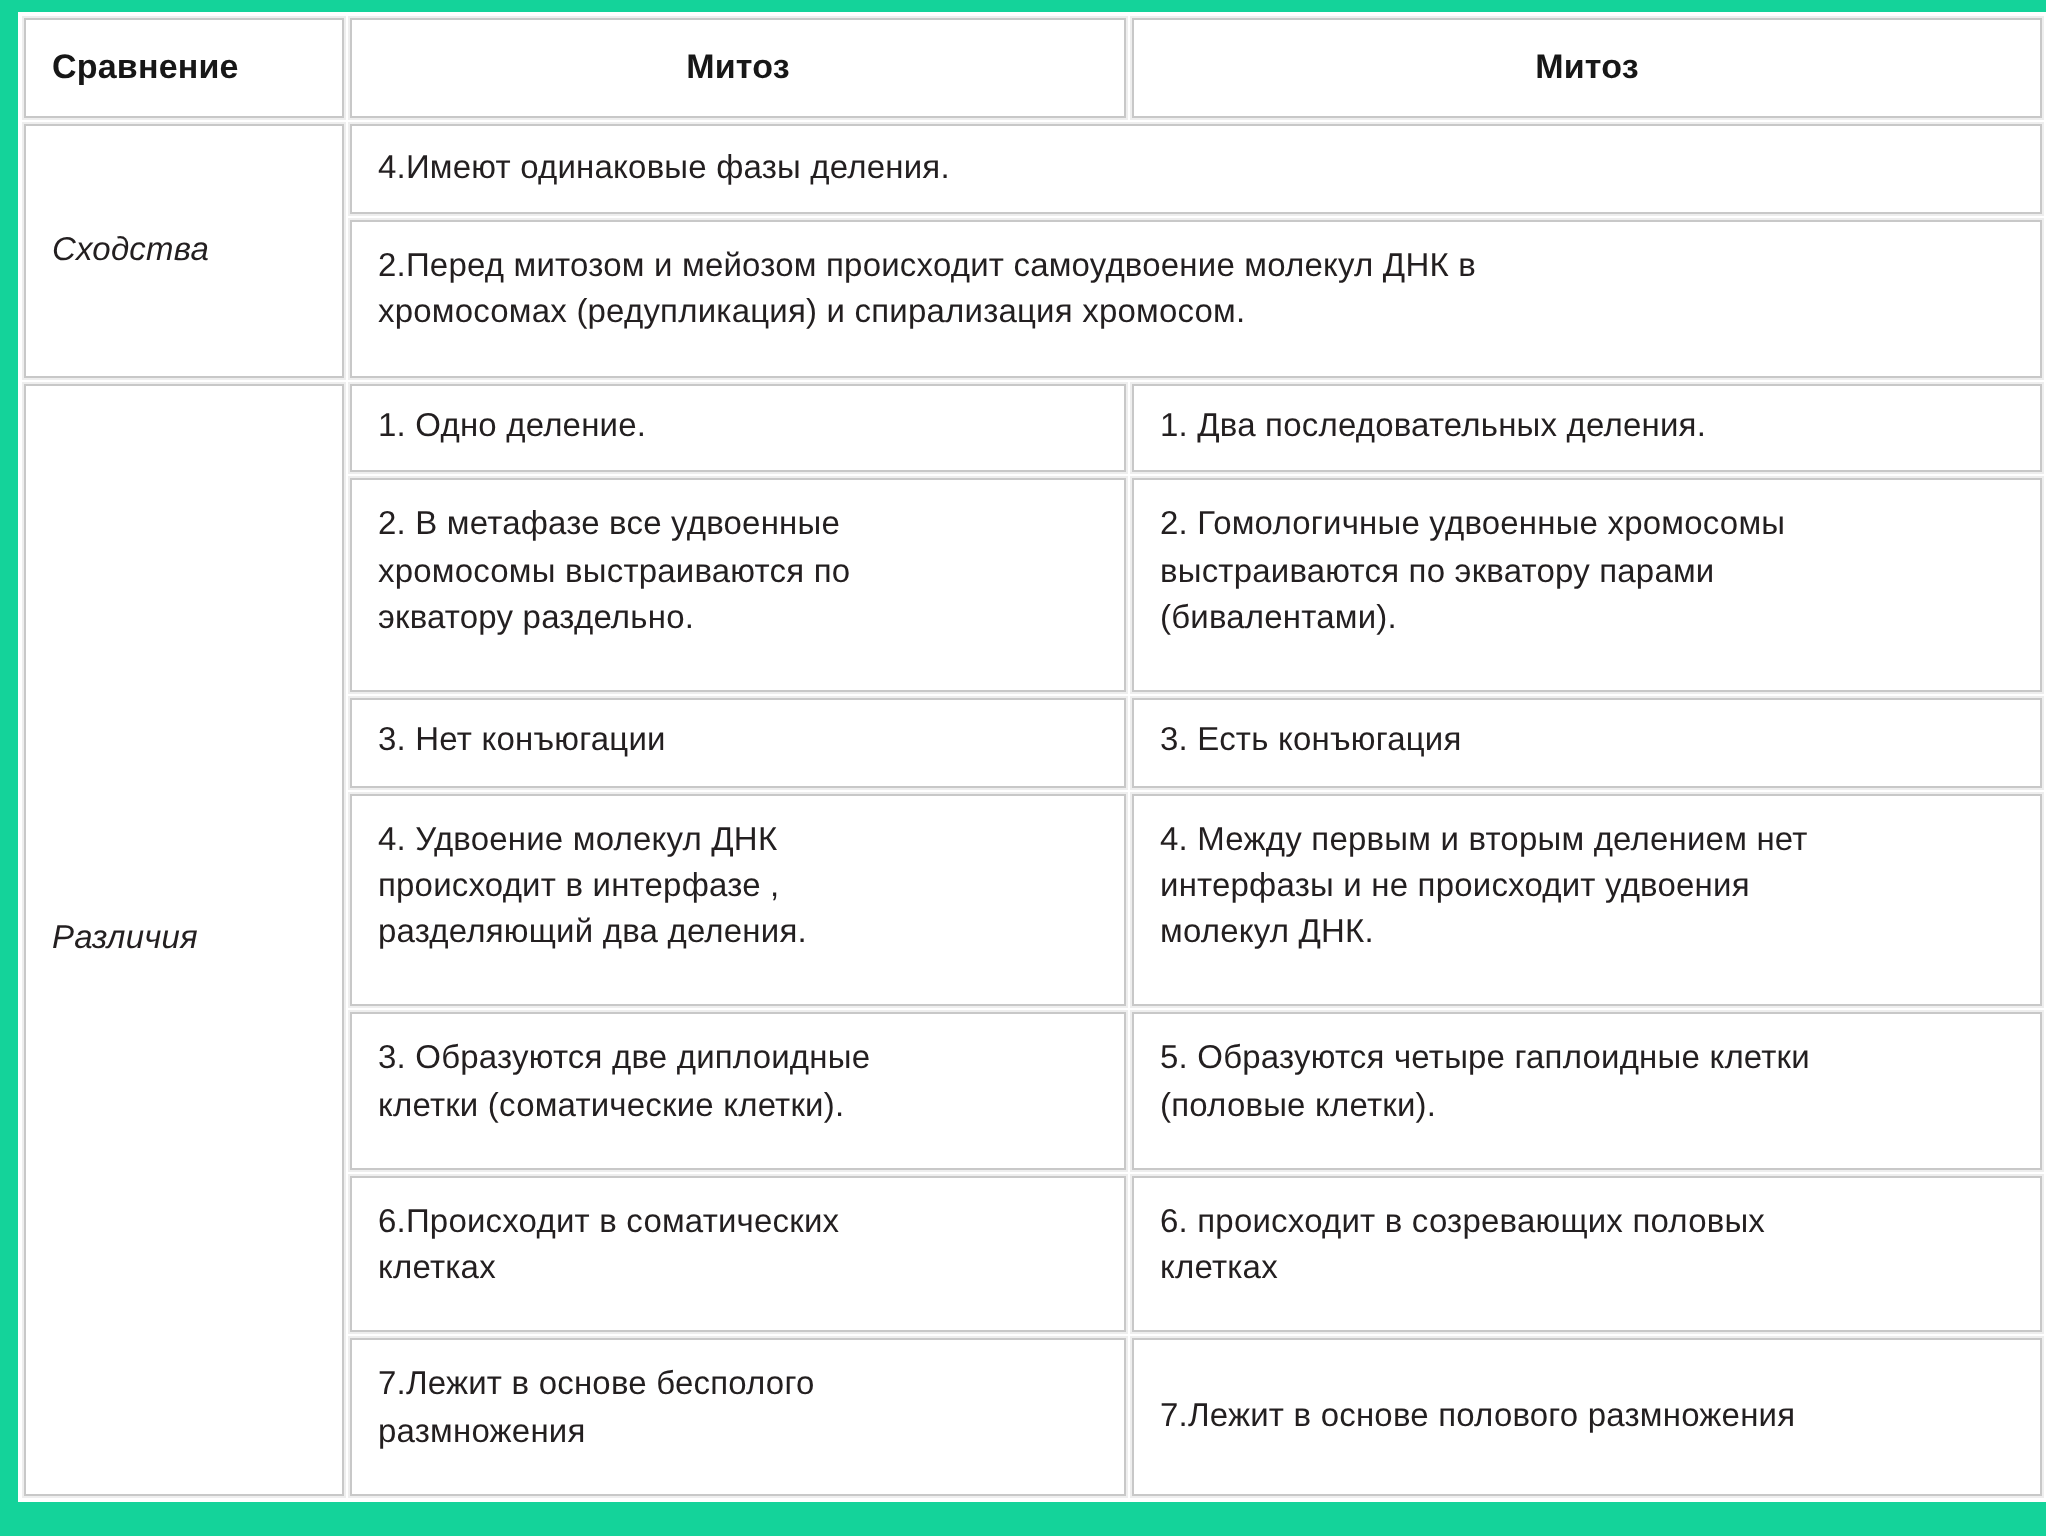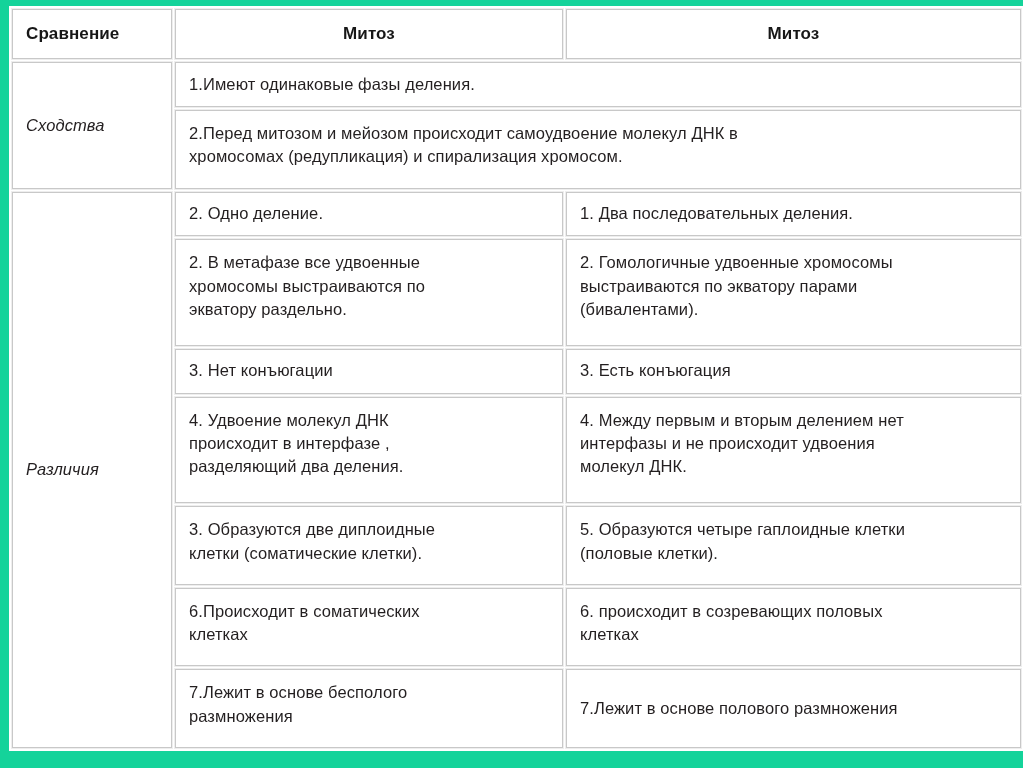"1.Имеют одинаковые фазы деления." span.cell-text { text: 1.Имеют -> 4.Имеют }
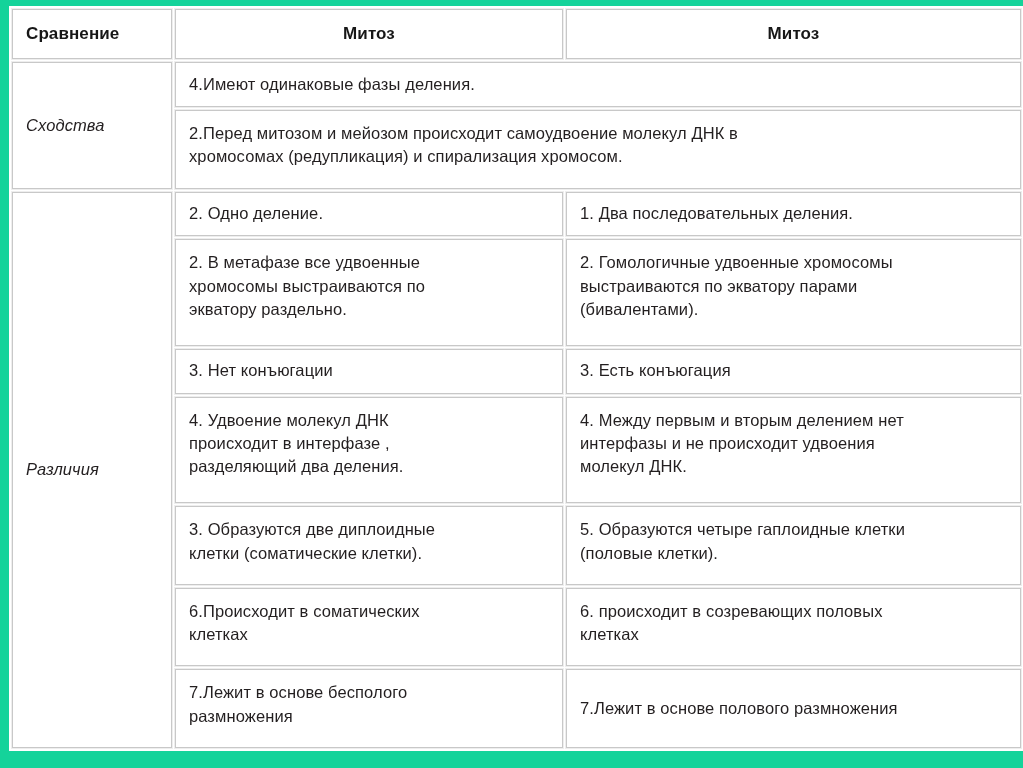"2. Одно деление." span.cell-text { text: 2 -> 1 }
